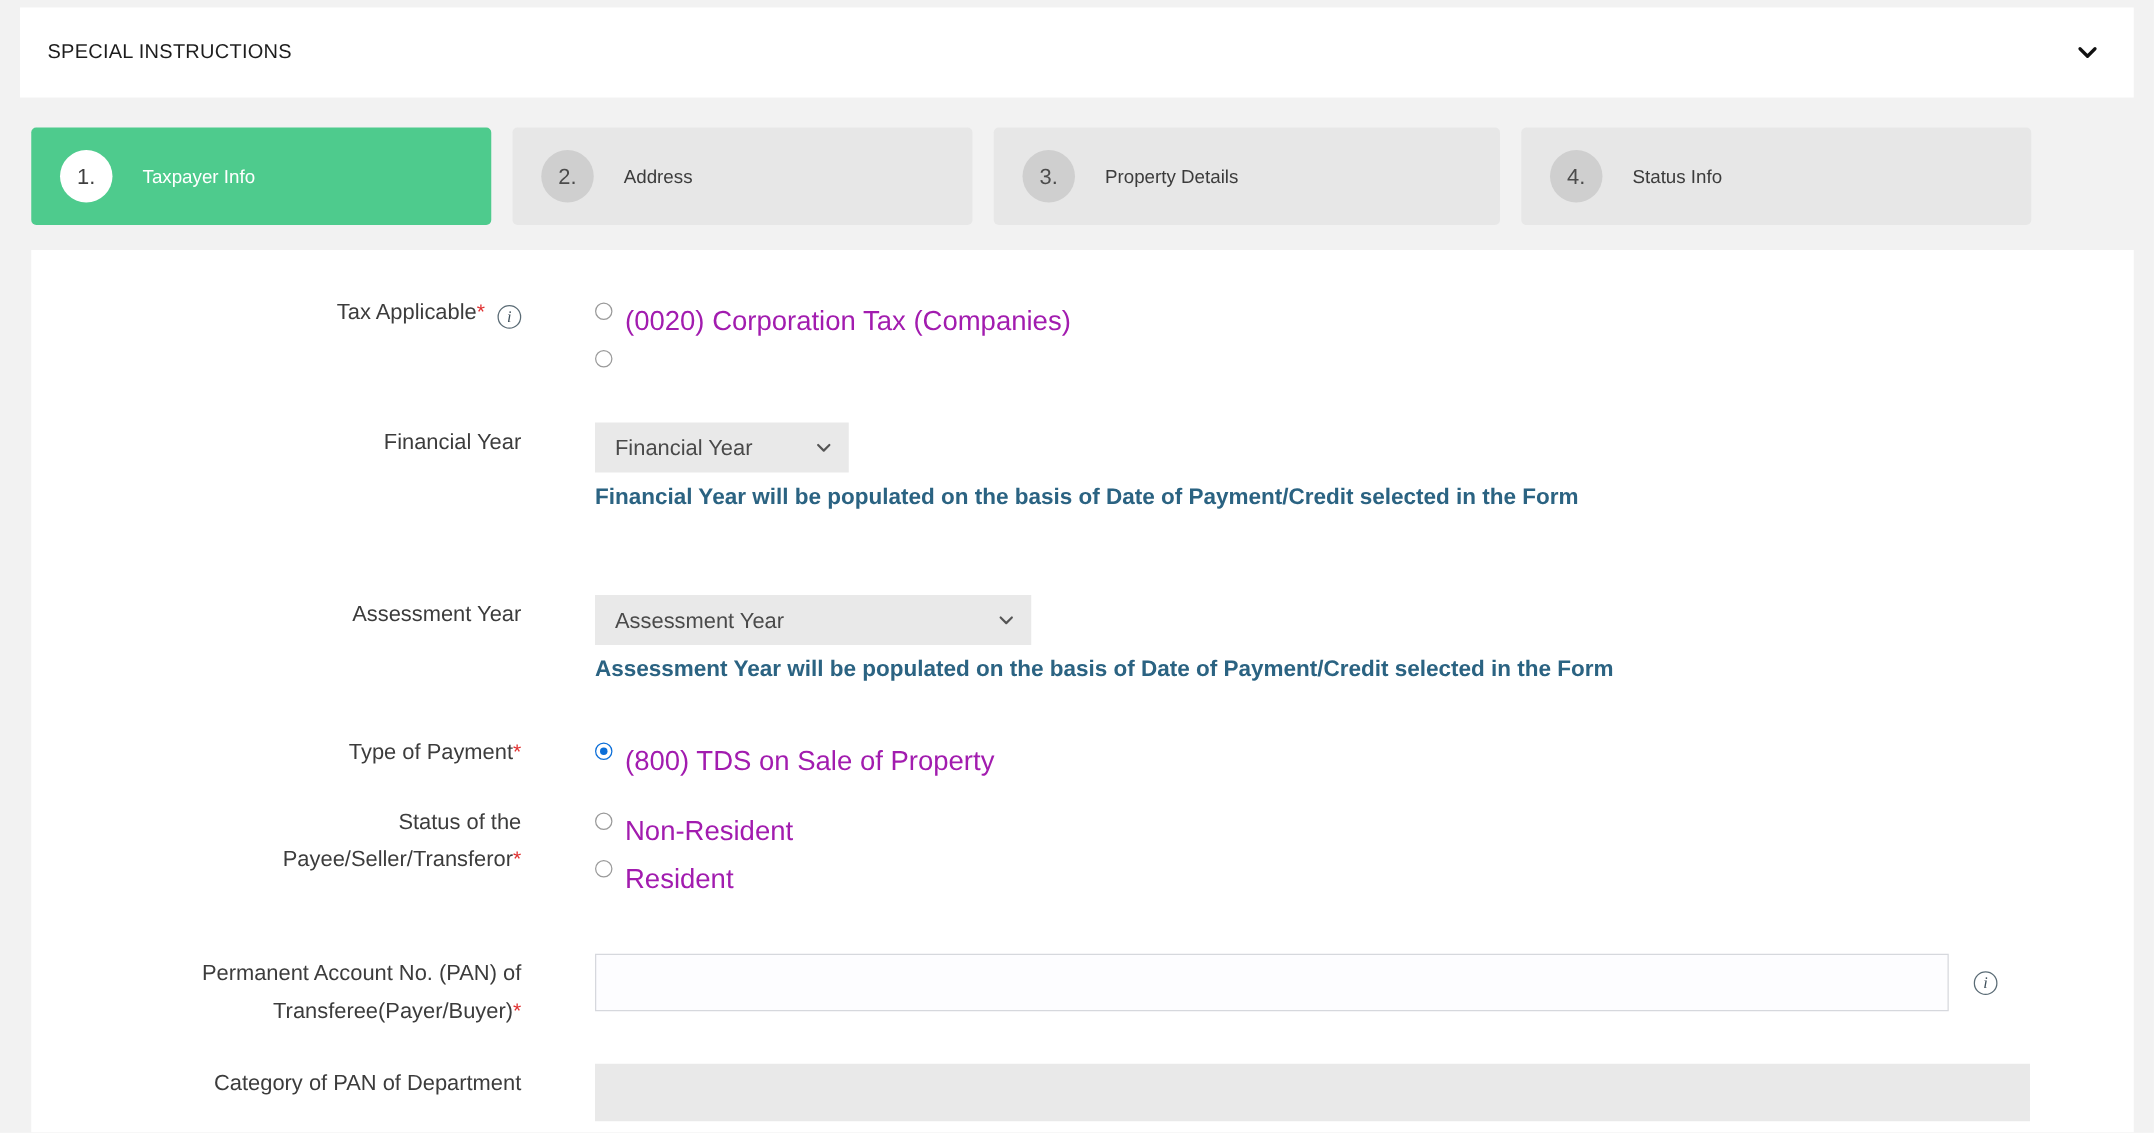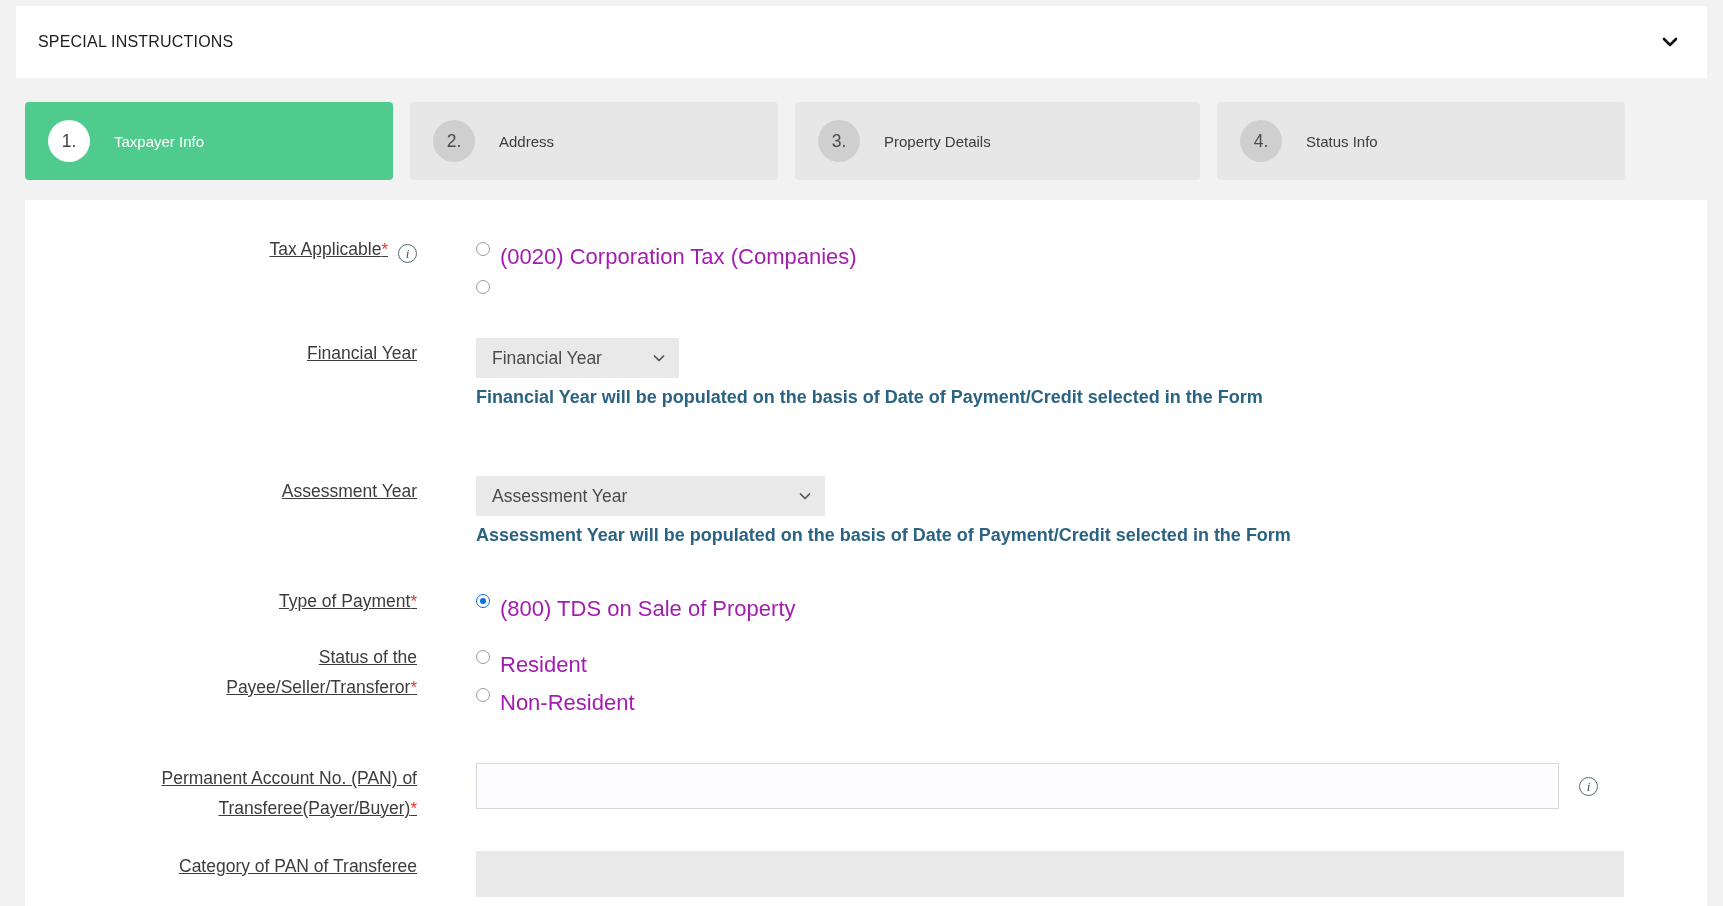"Tax Applicable*" .lbl { text-decoration: underline -> none }
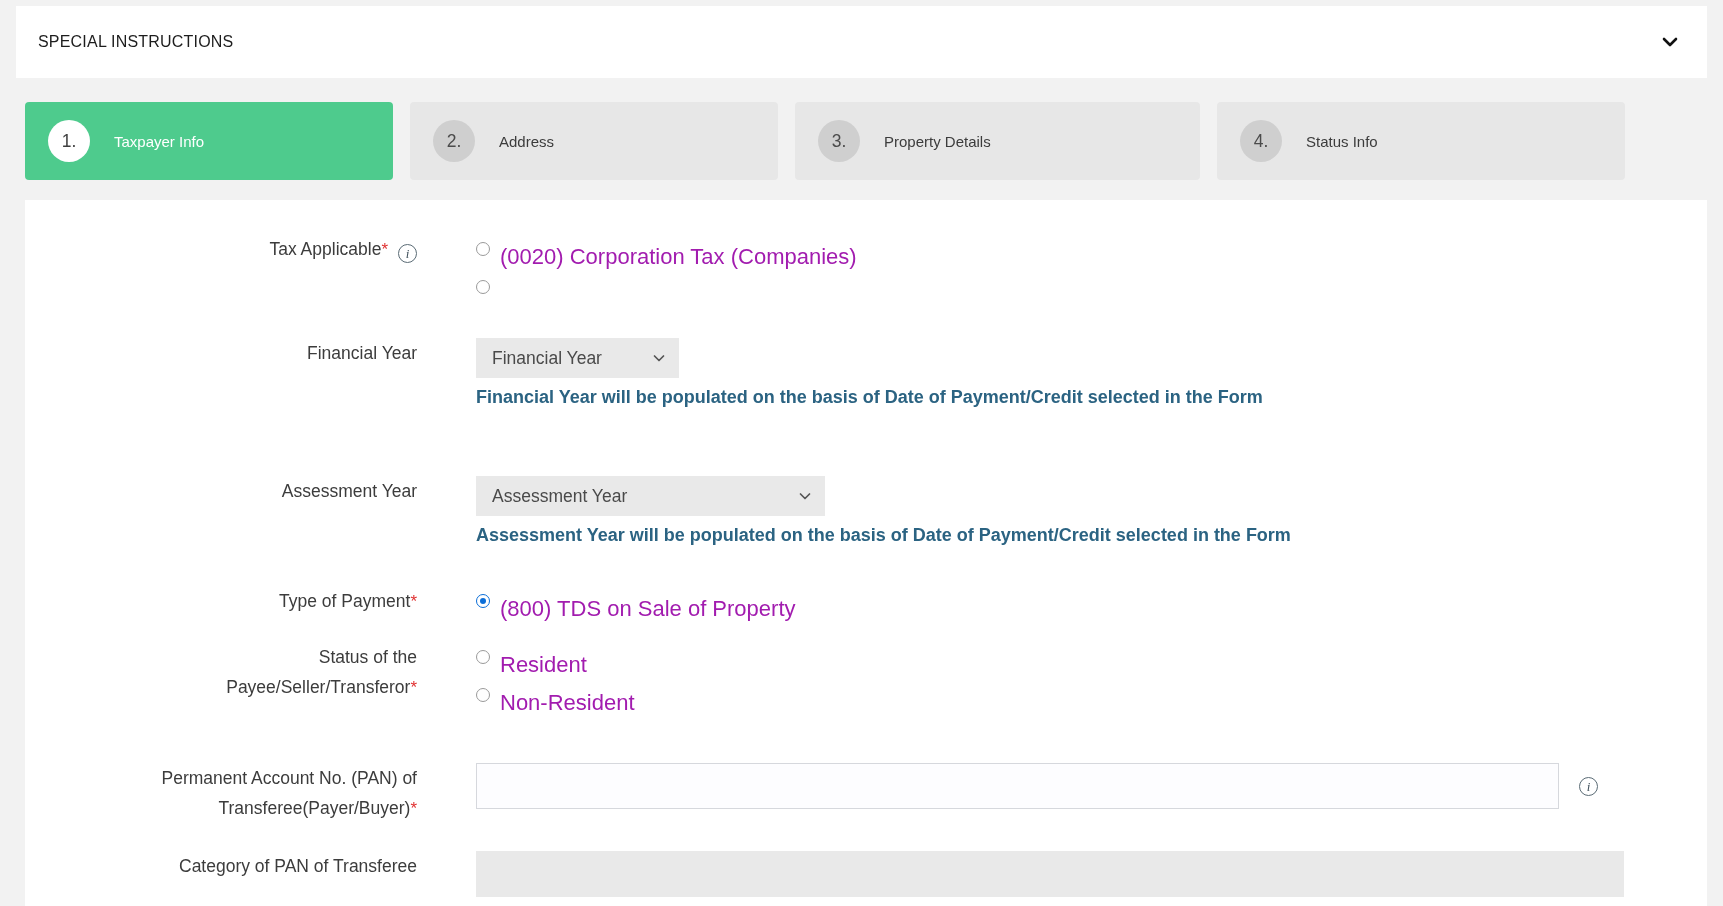"Resident" div.radio-line { order: before "Non-Resident" -> after "Non-Resident" }
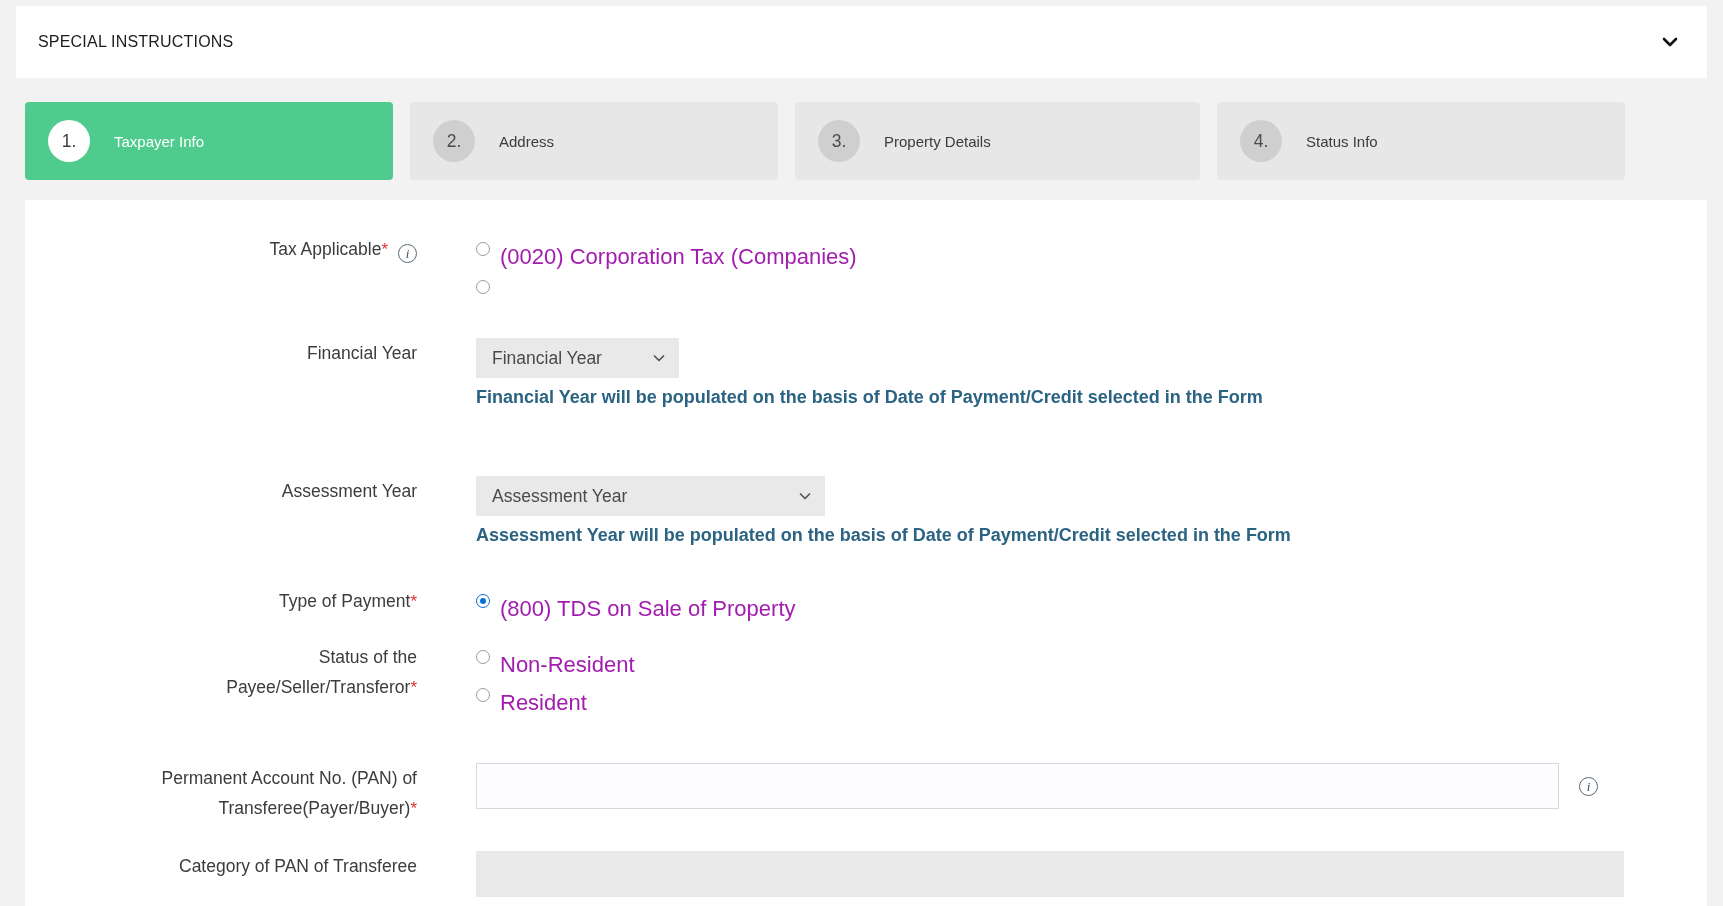"Category of PAN of Transferee" div.lbl { text: Transferee -> Department }
